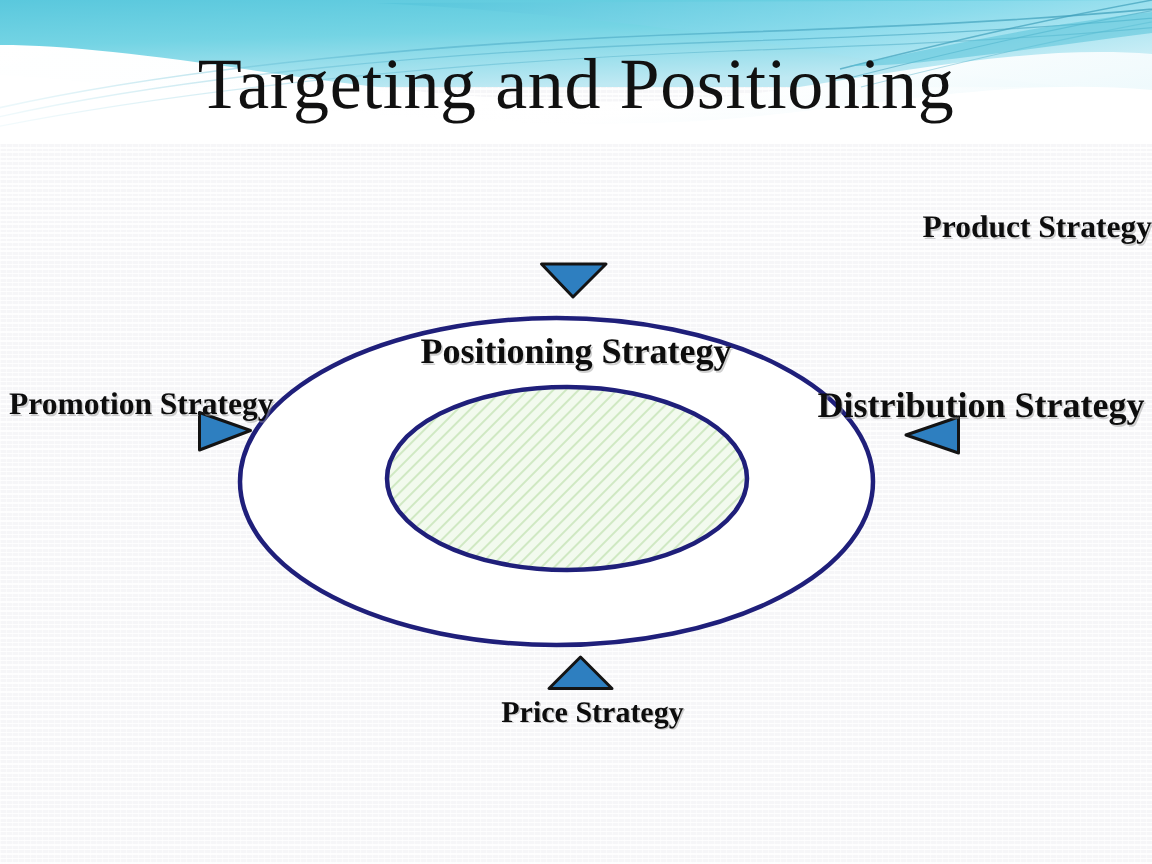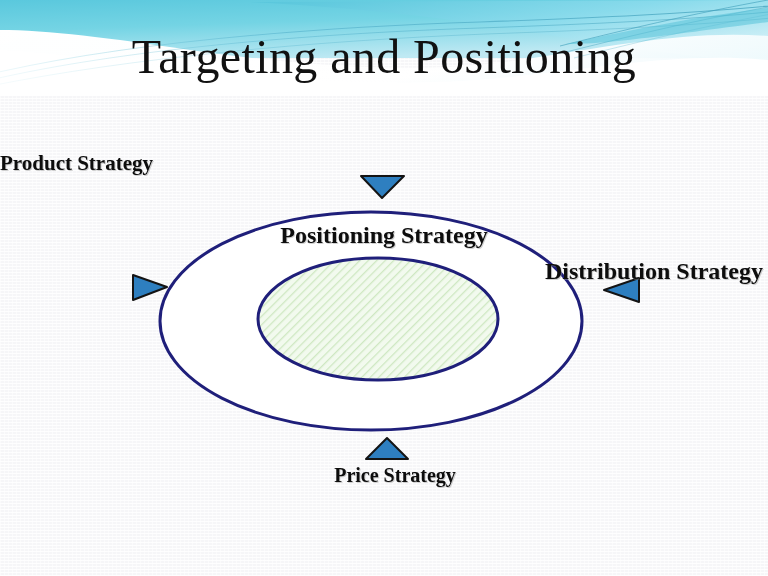"Product Strategy" #label-product-strategy { text-align: left -> right; top: 151px -> 139px }
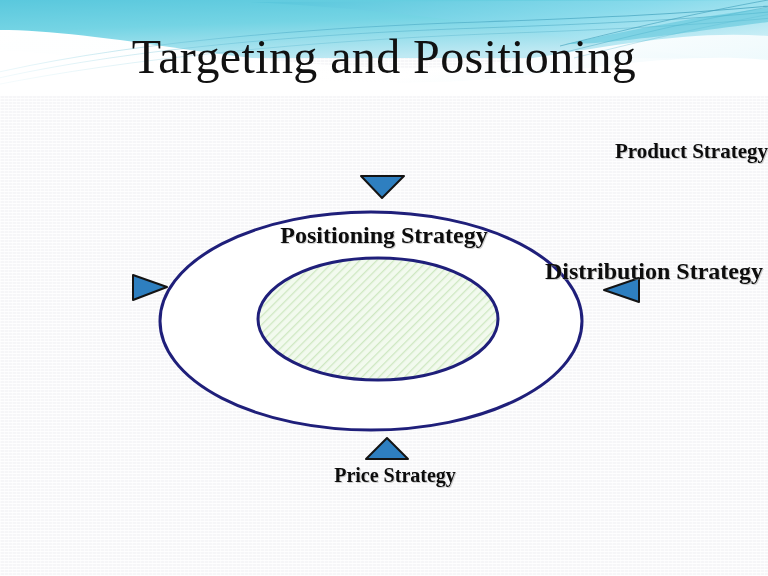"Promotion Strategy" div.diagram-label { html: none -> <div>Promotion Strategy</div> }
